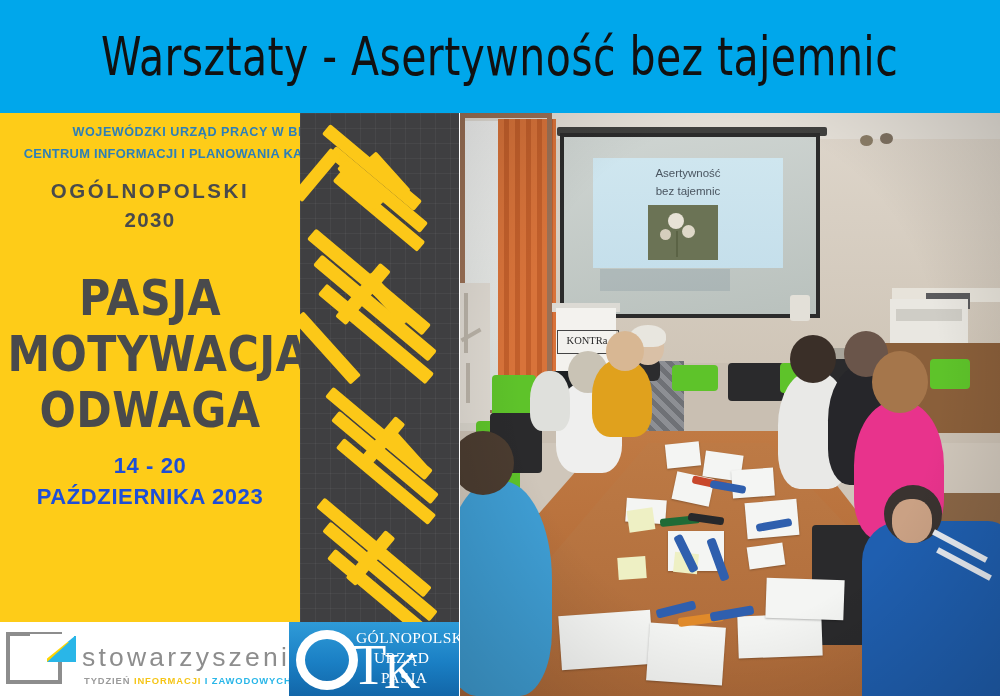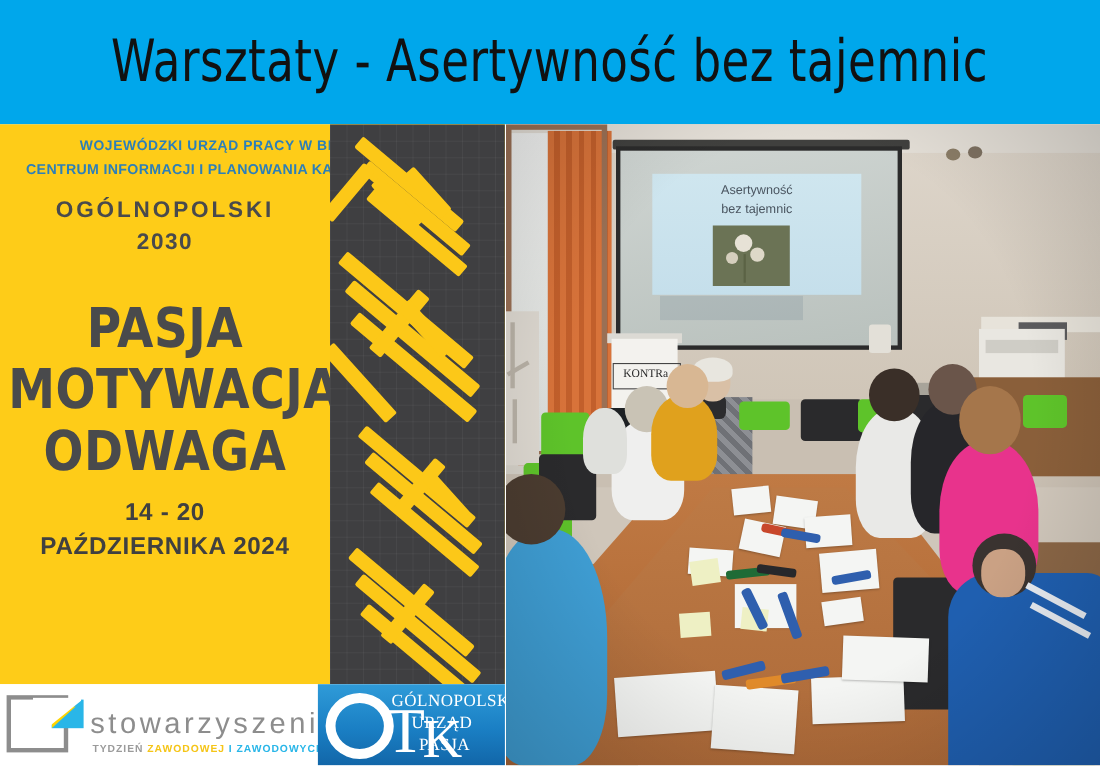"14 - 20" .dates { color: #404040 -> #1d4ed8 }
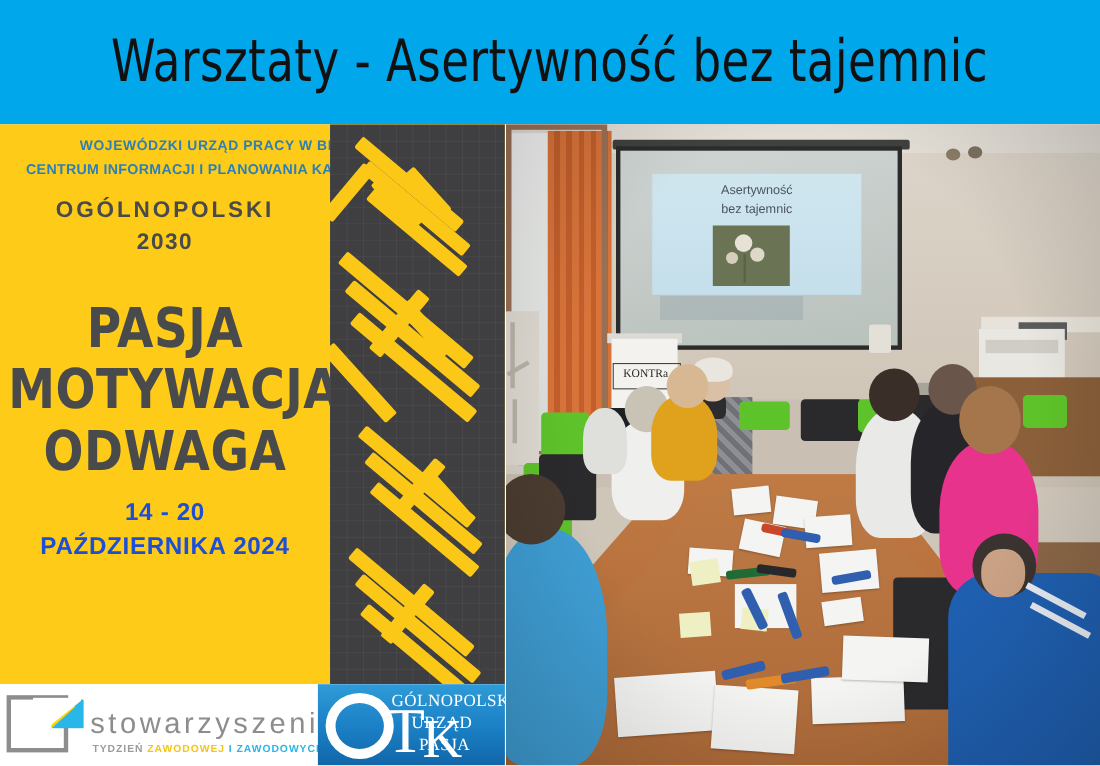"PAŹDZIERNIKA 2024" div { text: 2024 -> 2023 }
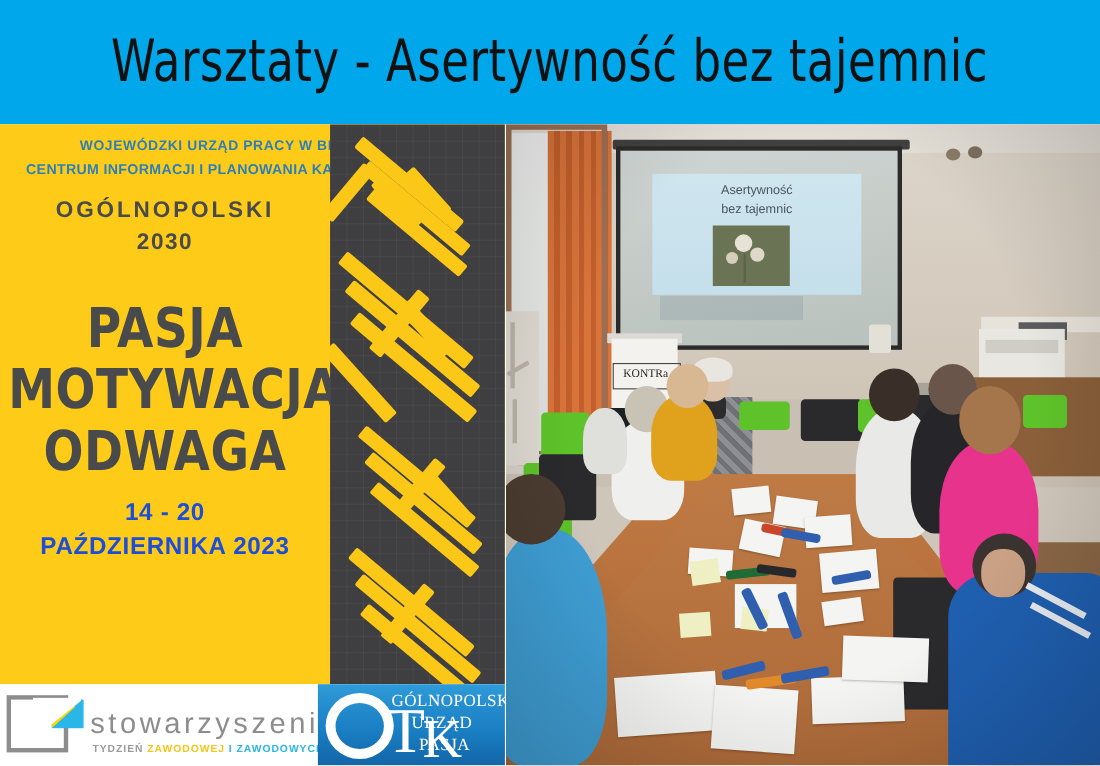"ZAWODOWEJ" span.y { text: ZAWODOWEJ -> INFORMACJI }
